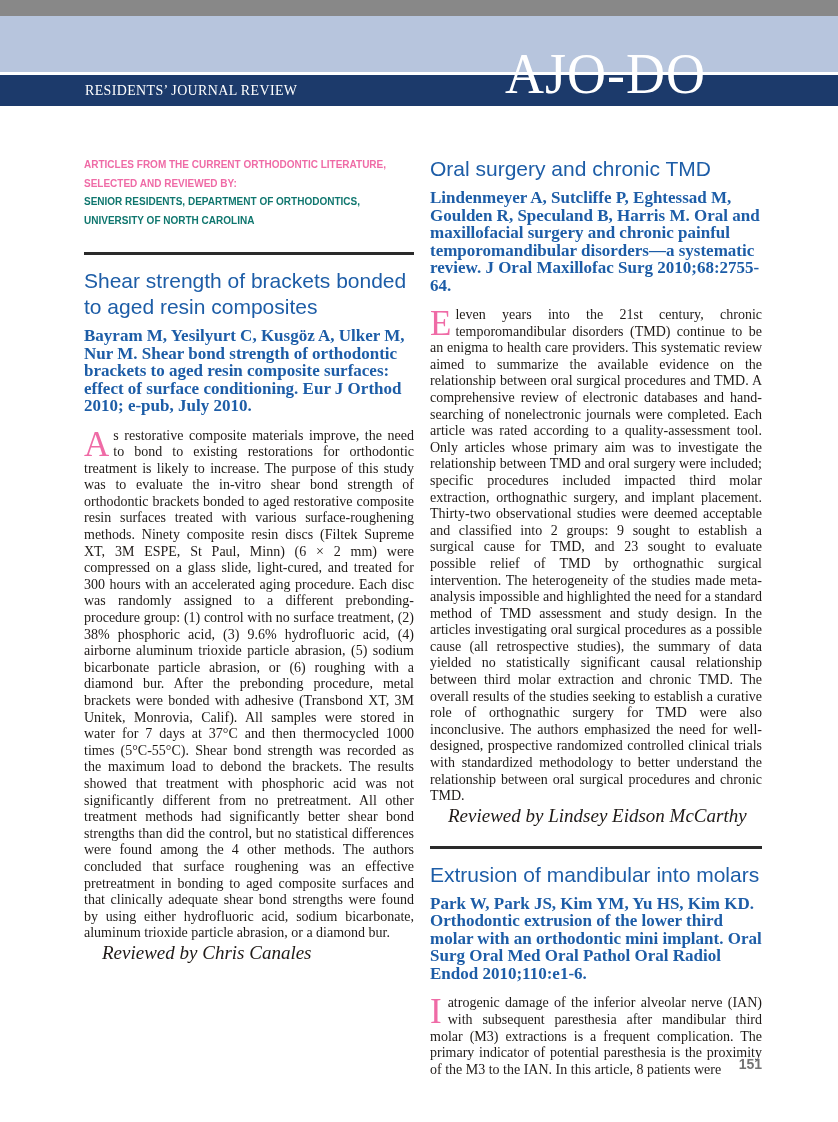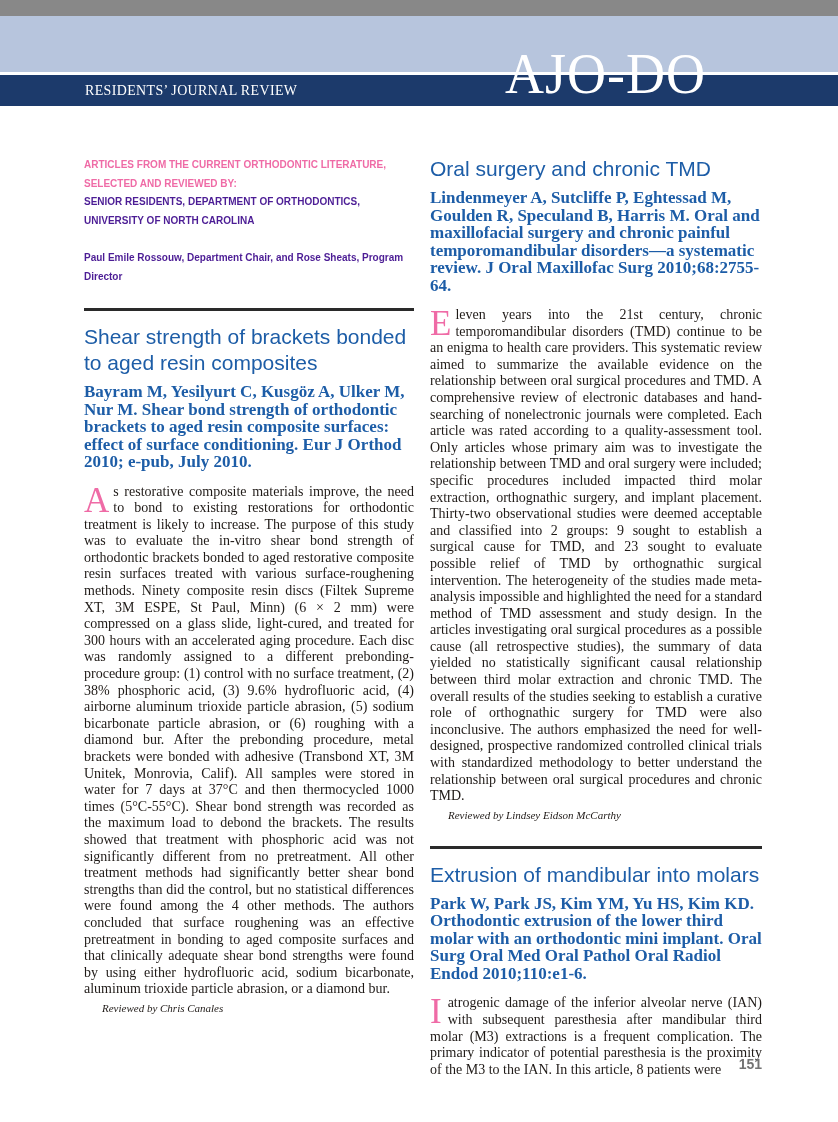"SENIOR RESIDENTS, DEPARTMENT OF" .mast-black { color: #4c1d95 -> #0f766e }
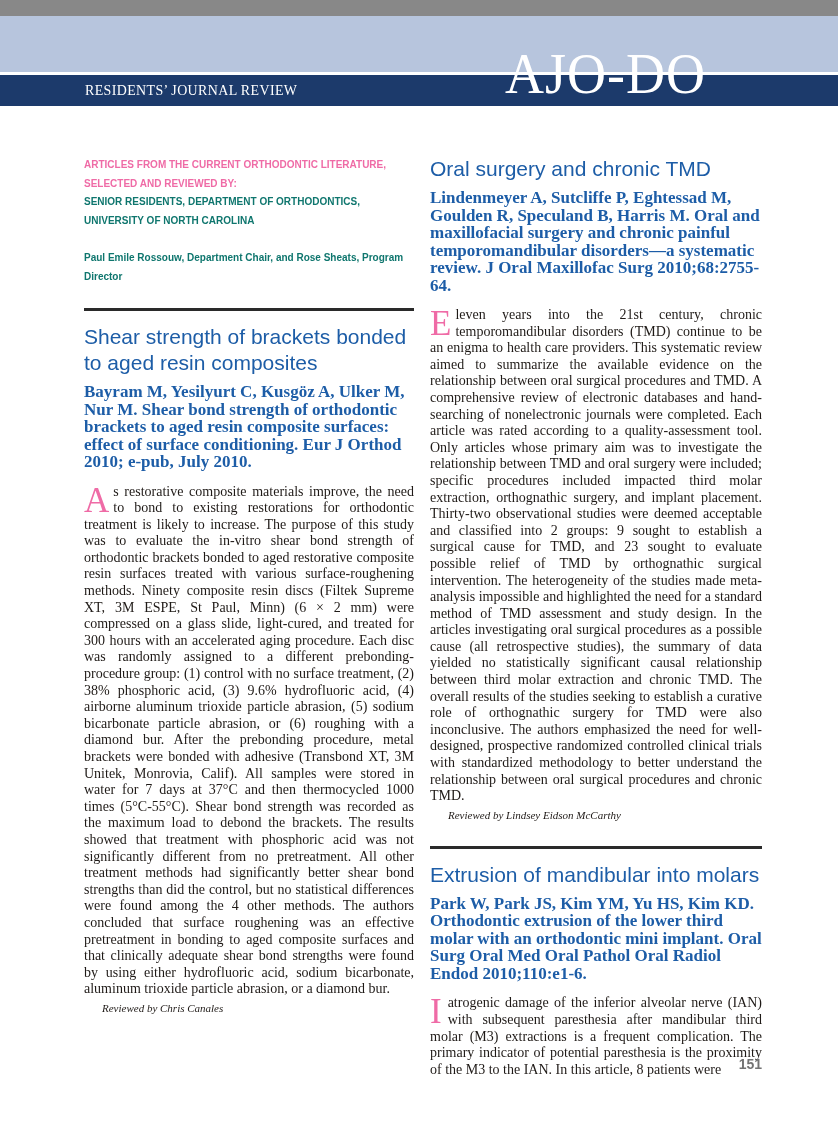"Paul Emile Rossouw, Department Chair," div.mast { html: <div>Paul Emile Rossouw, Department Chair, and Rose Sheats, Program Director</div> -> none }
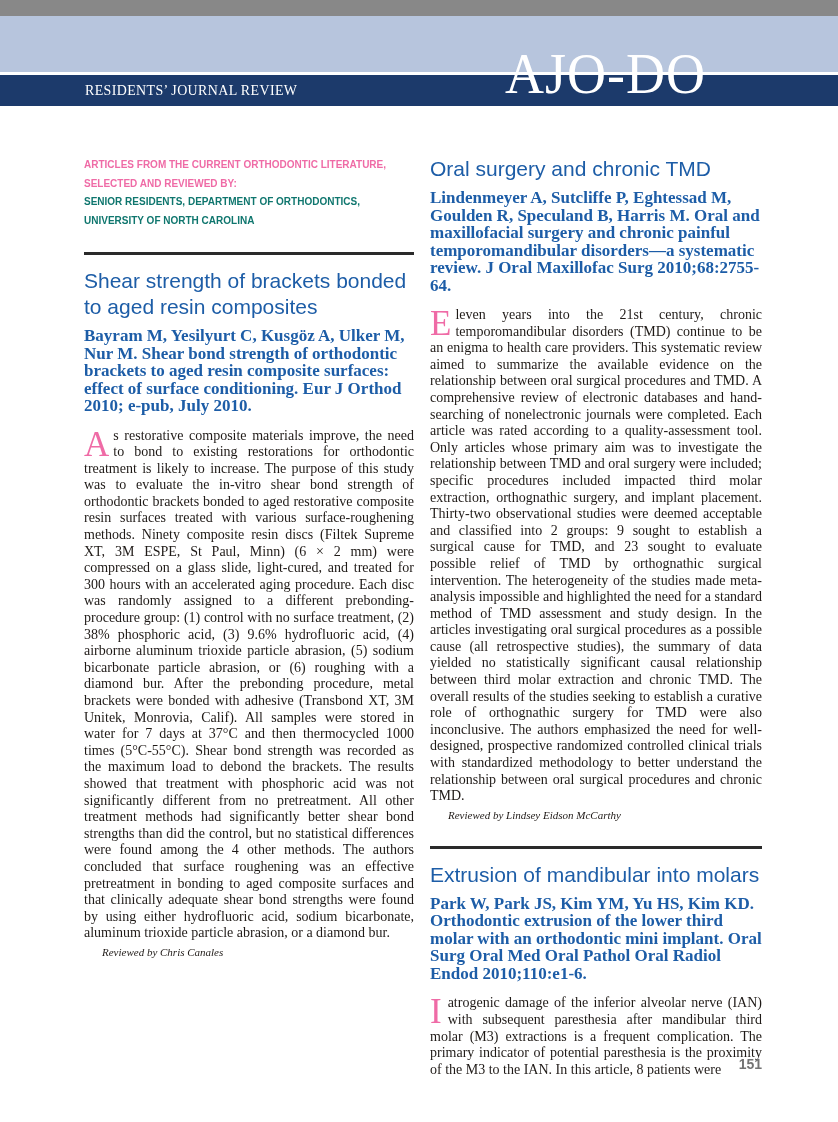"Reviewed by Lindsey Eidson McCarthy" .reviewer { font-size: 11px -> 19px }
